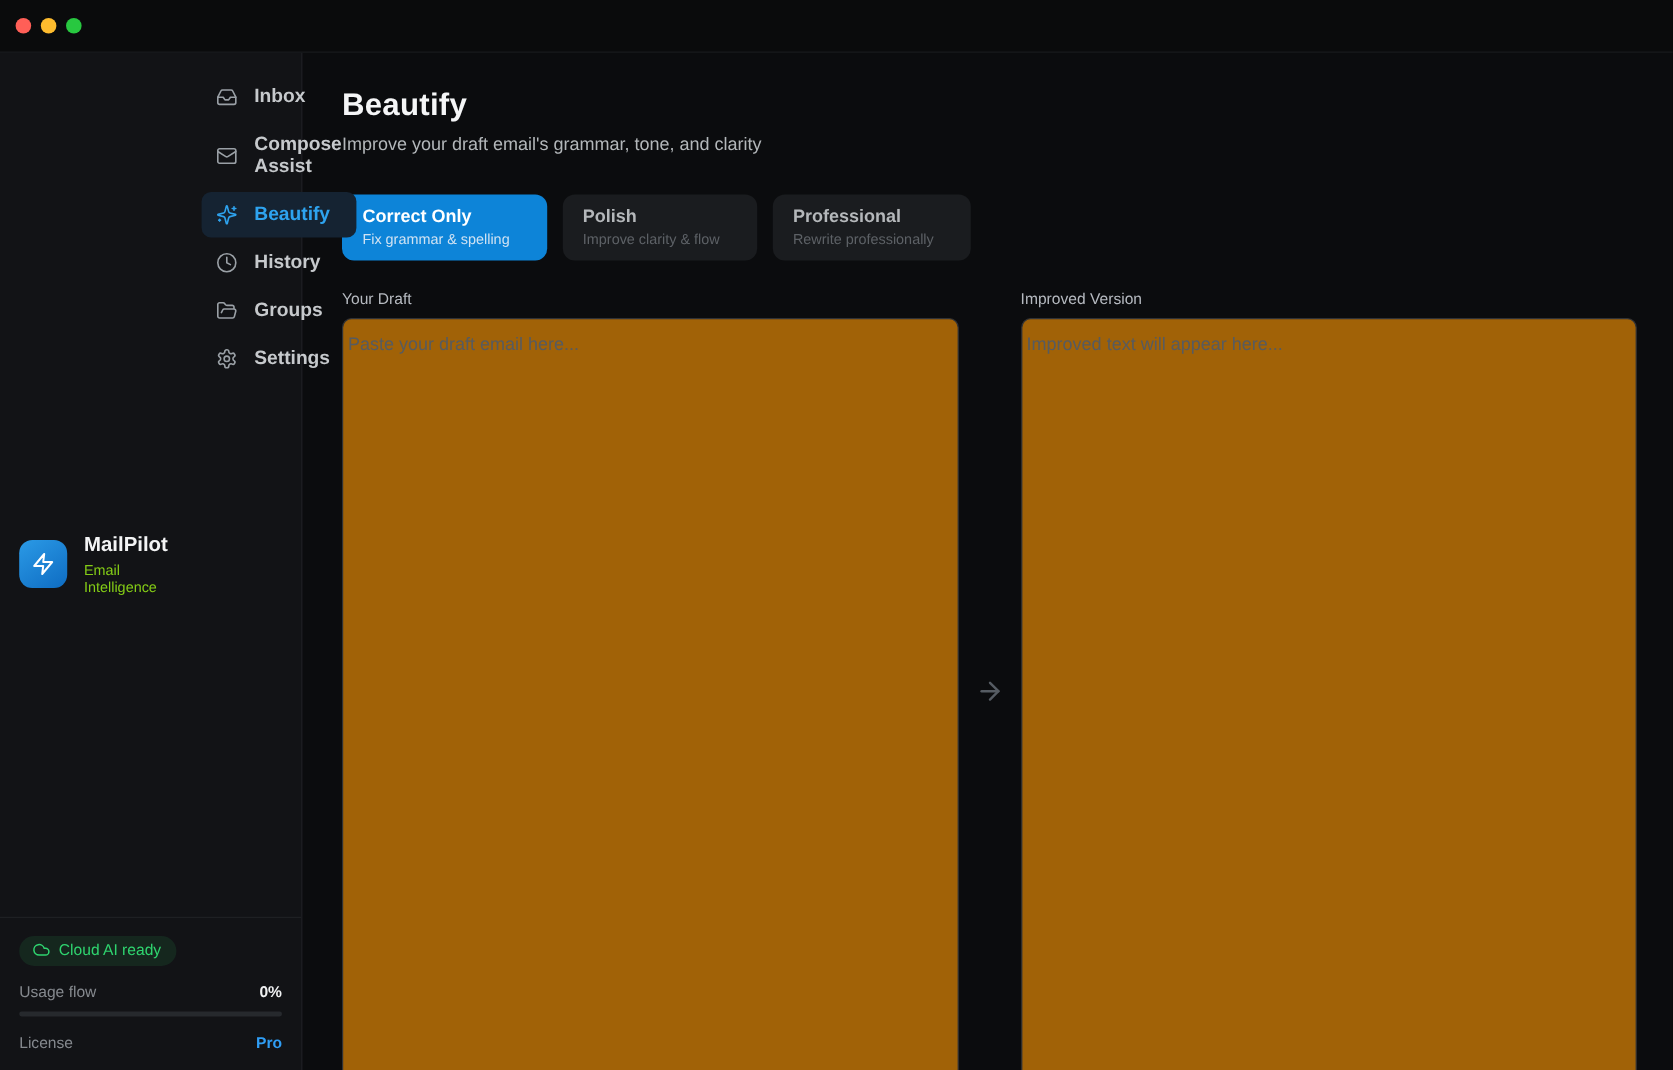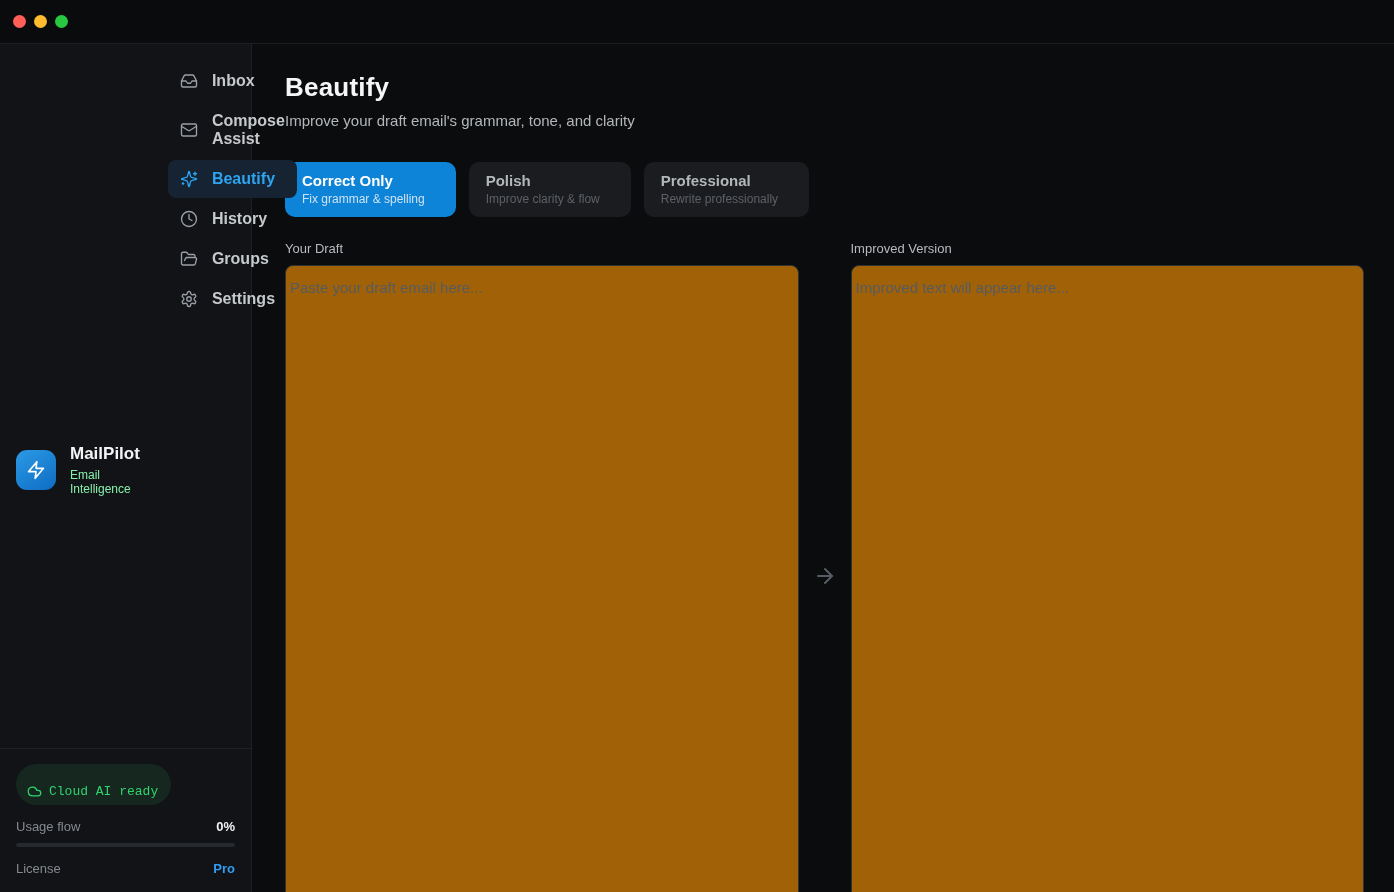"Email Intelligence" .brand-tagline { color: #86efac -> #84cc16 }
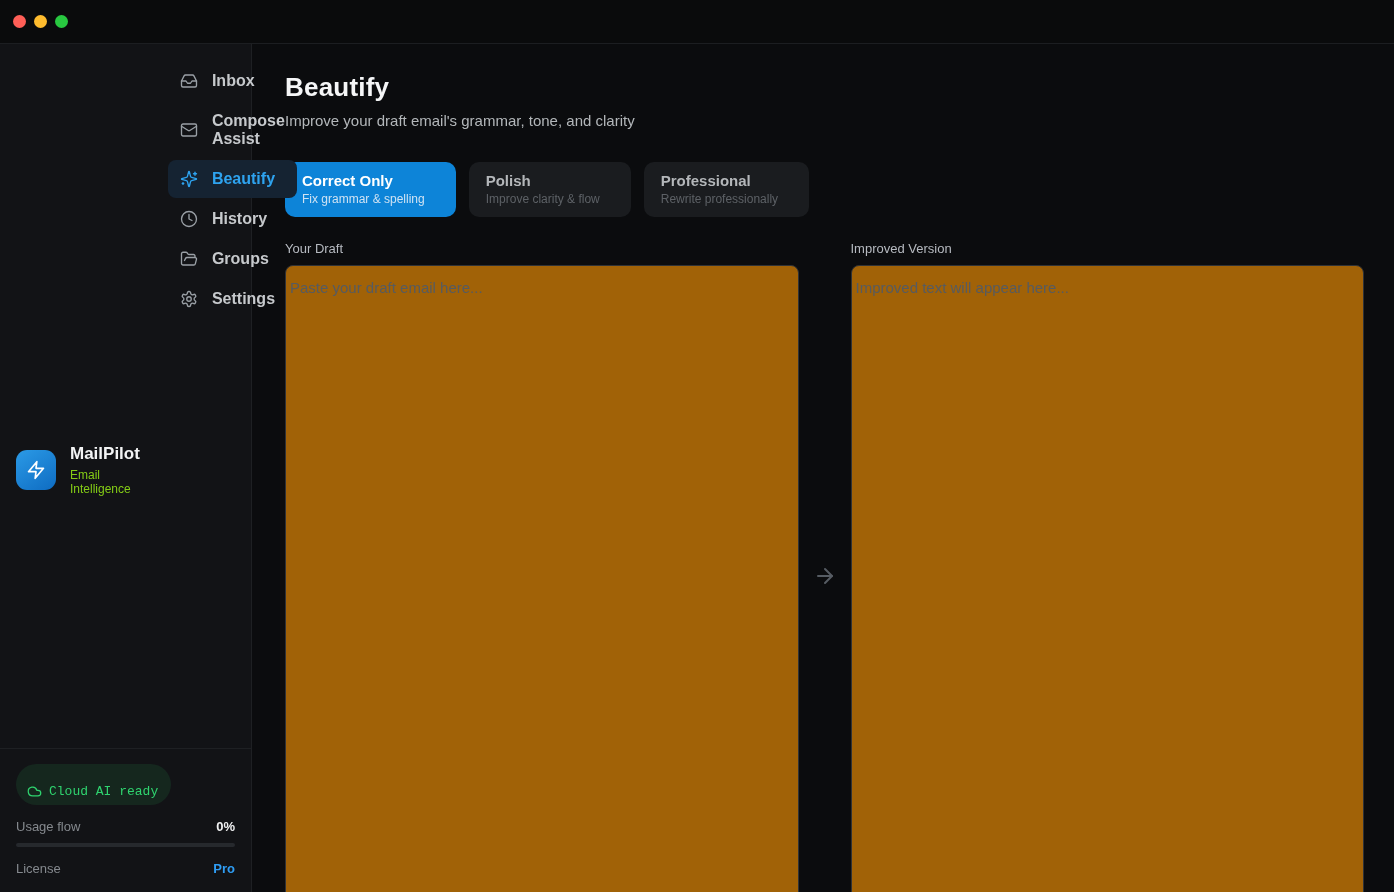"Cloud AI ready" .badge { font-family: Liberation Mono, monospace -> none; padding: 20px 13px 6px 11px -> 4px 13px 6px 11px }
